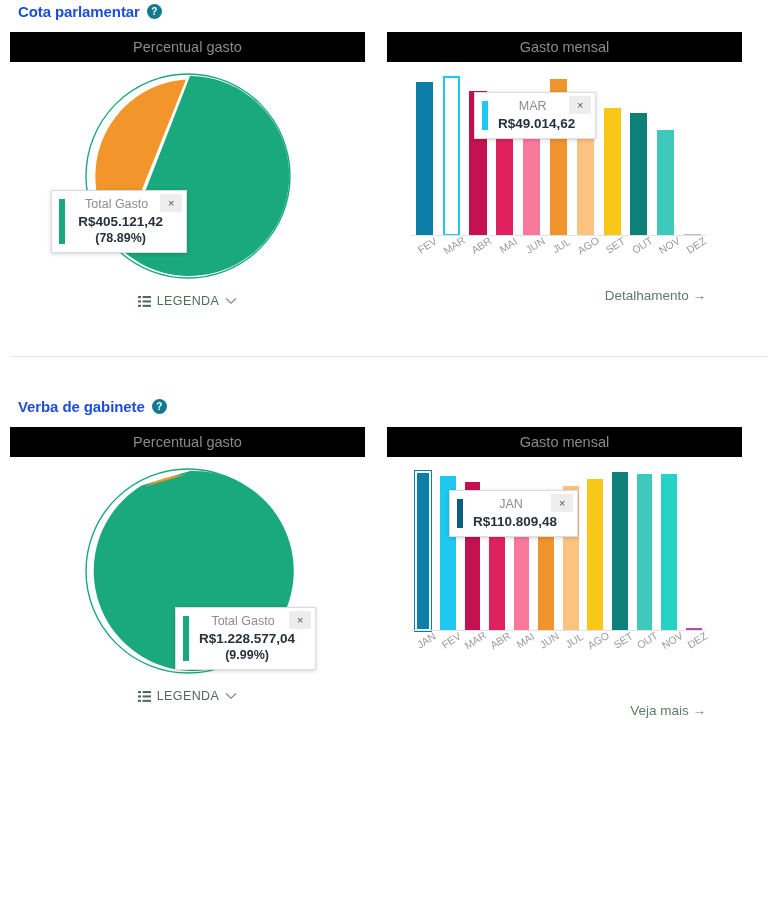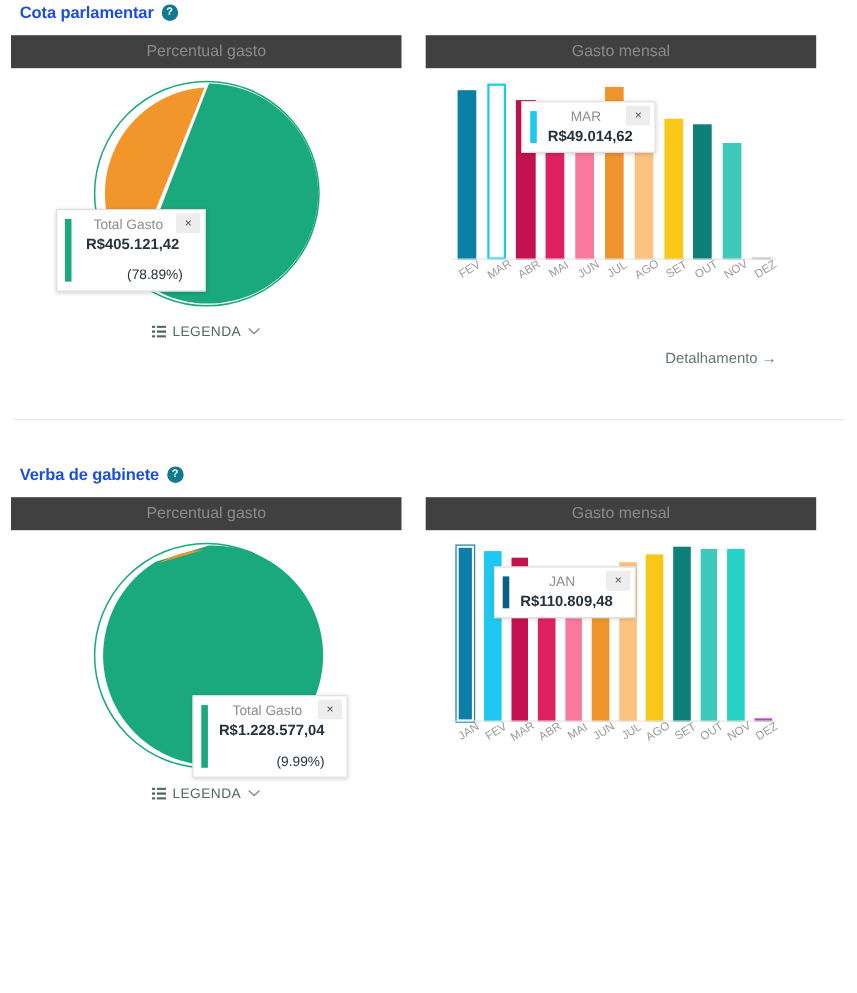"Percentual gasto" .panel-header { background: #404040 -> #000000 }
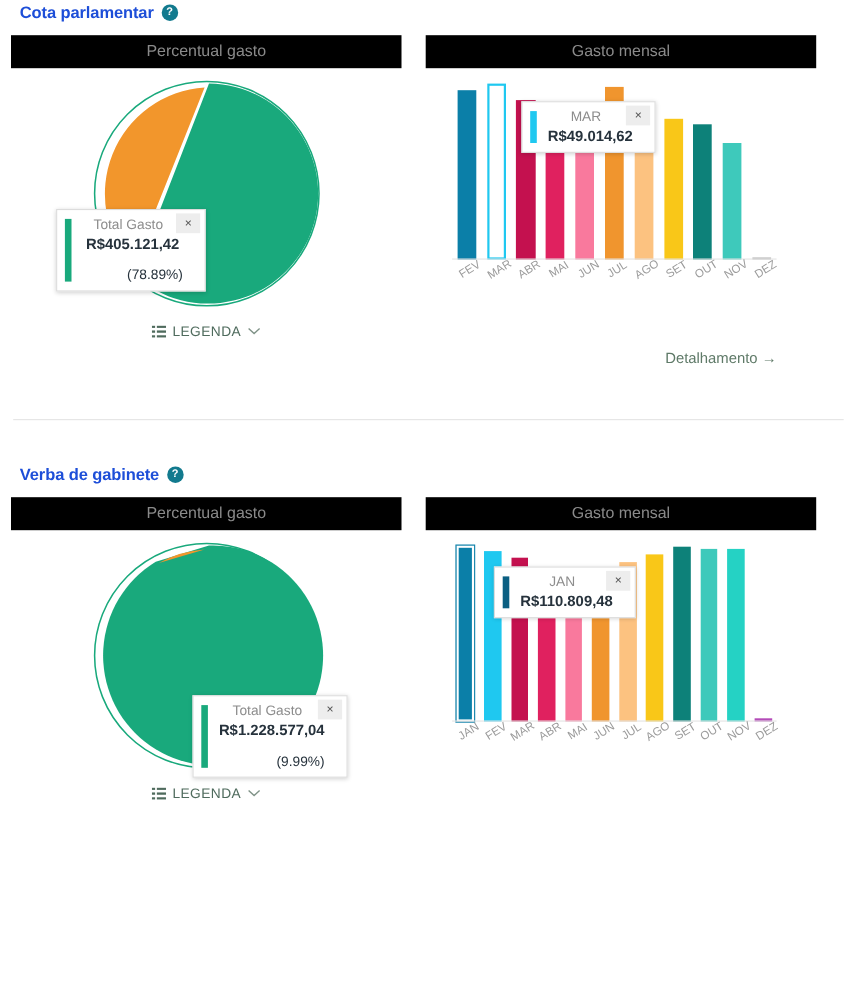"(78.89%)" .tt-pct { font-weight: normal -> bold; margin-top: 12px -> none; text-align: right -> center }
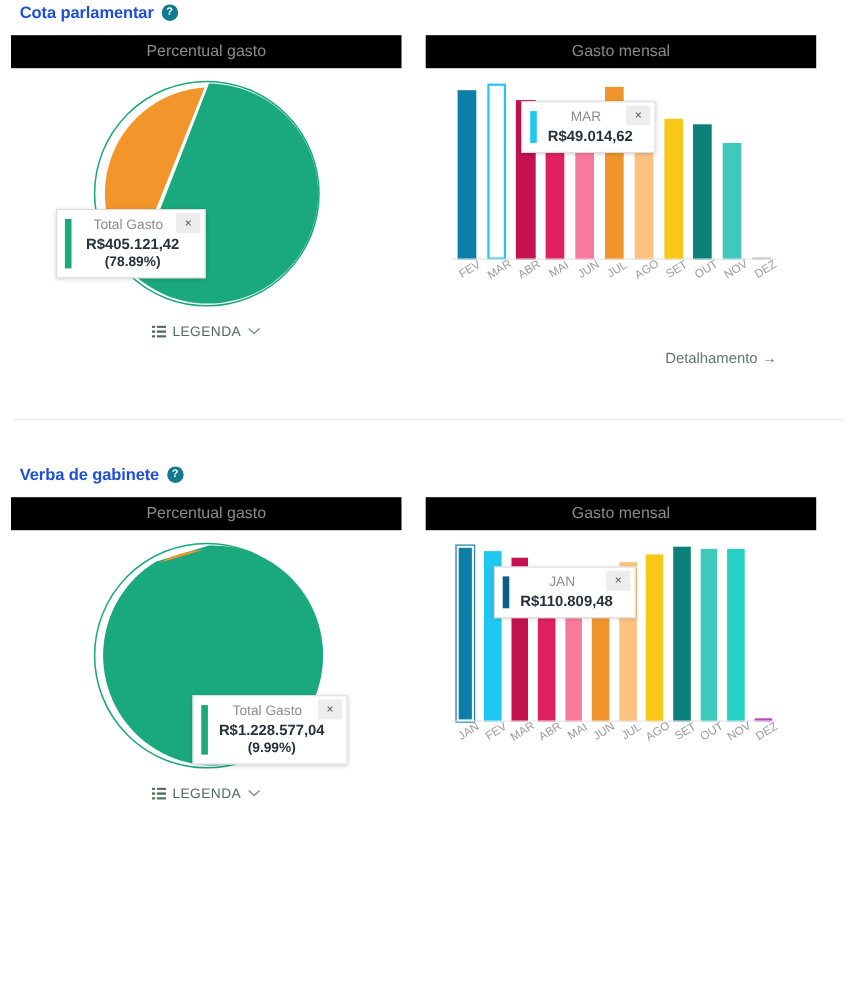"Detalhamento →" div.footer-link-row { margin-top: 44px -> 14px }
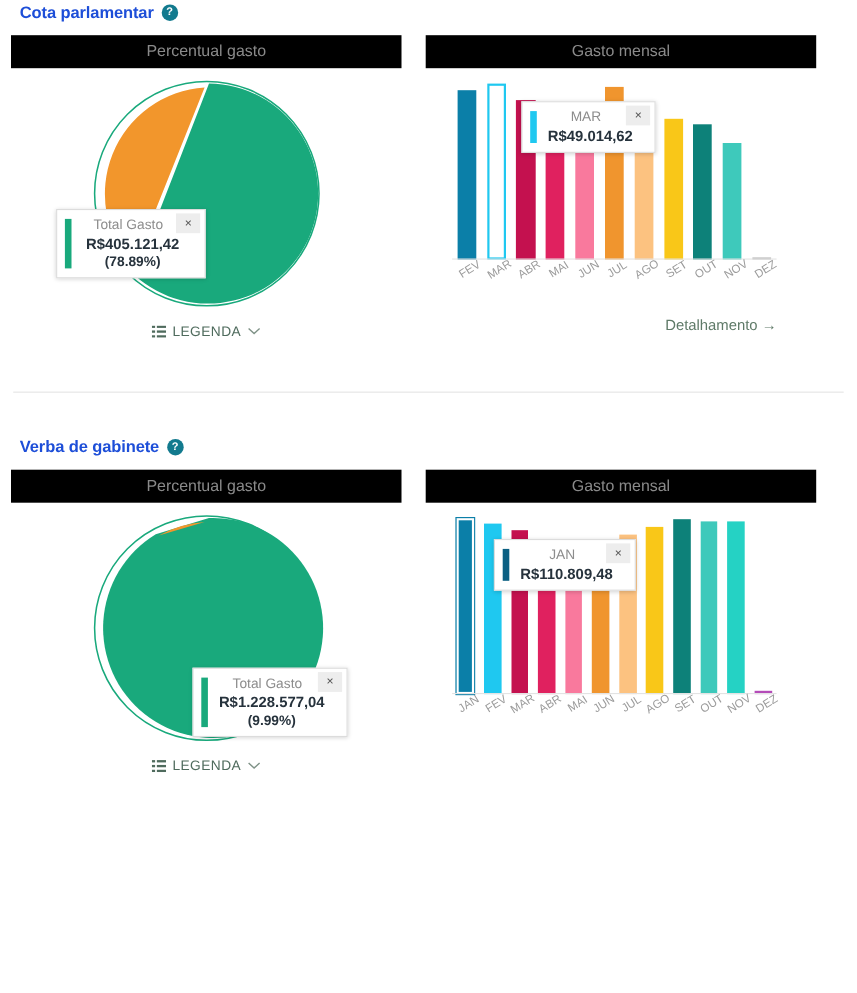"Veja mais →" div.footer-link-row { html: none -> <div> <a>Veja mais →</a> </div> }
